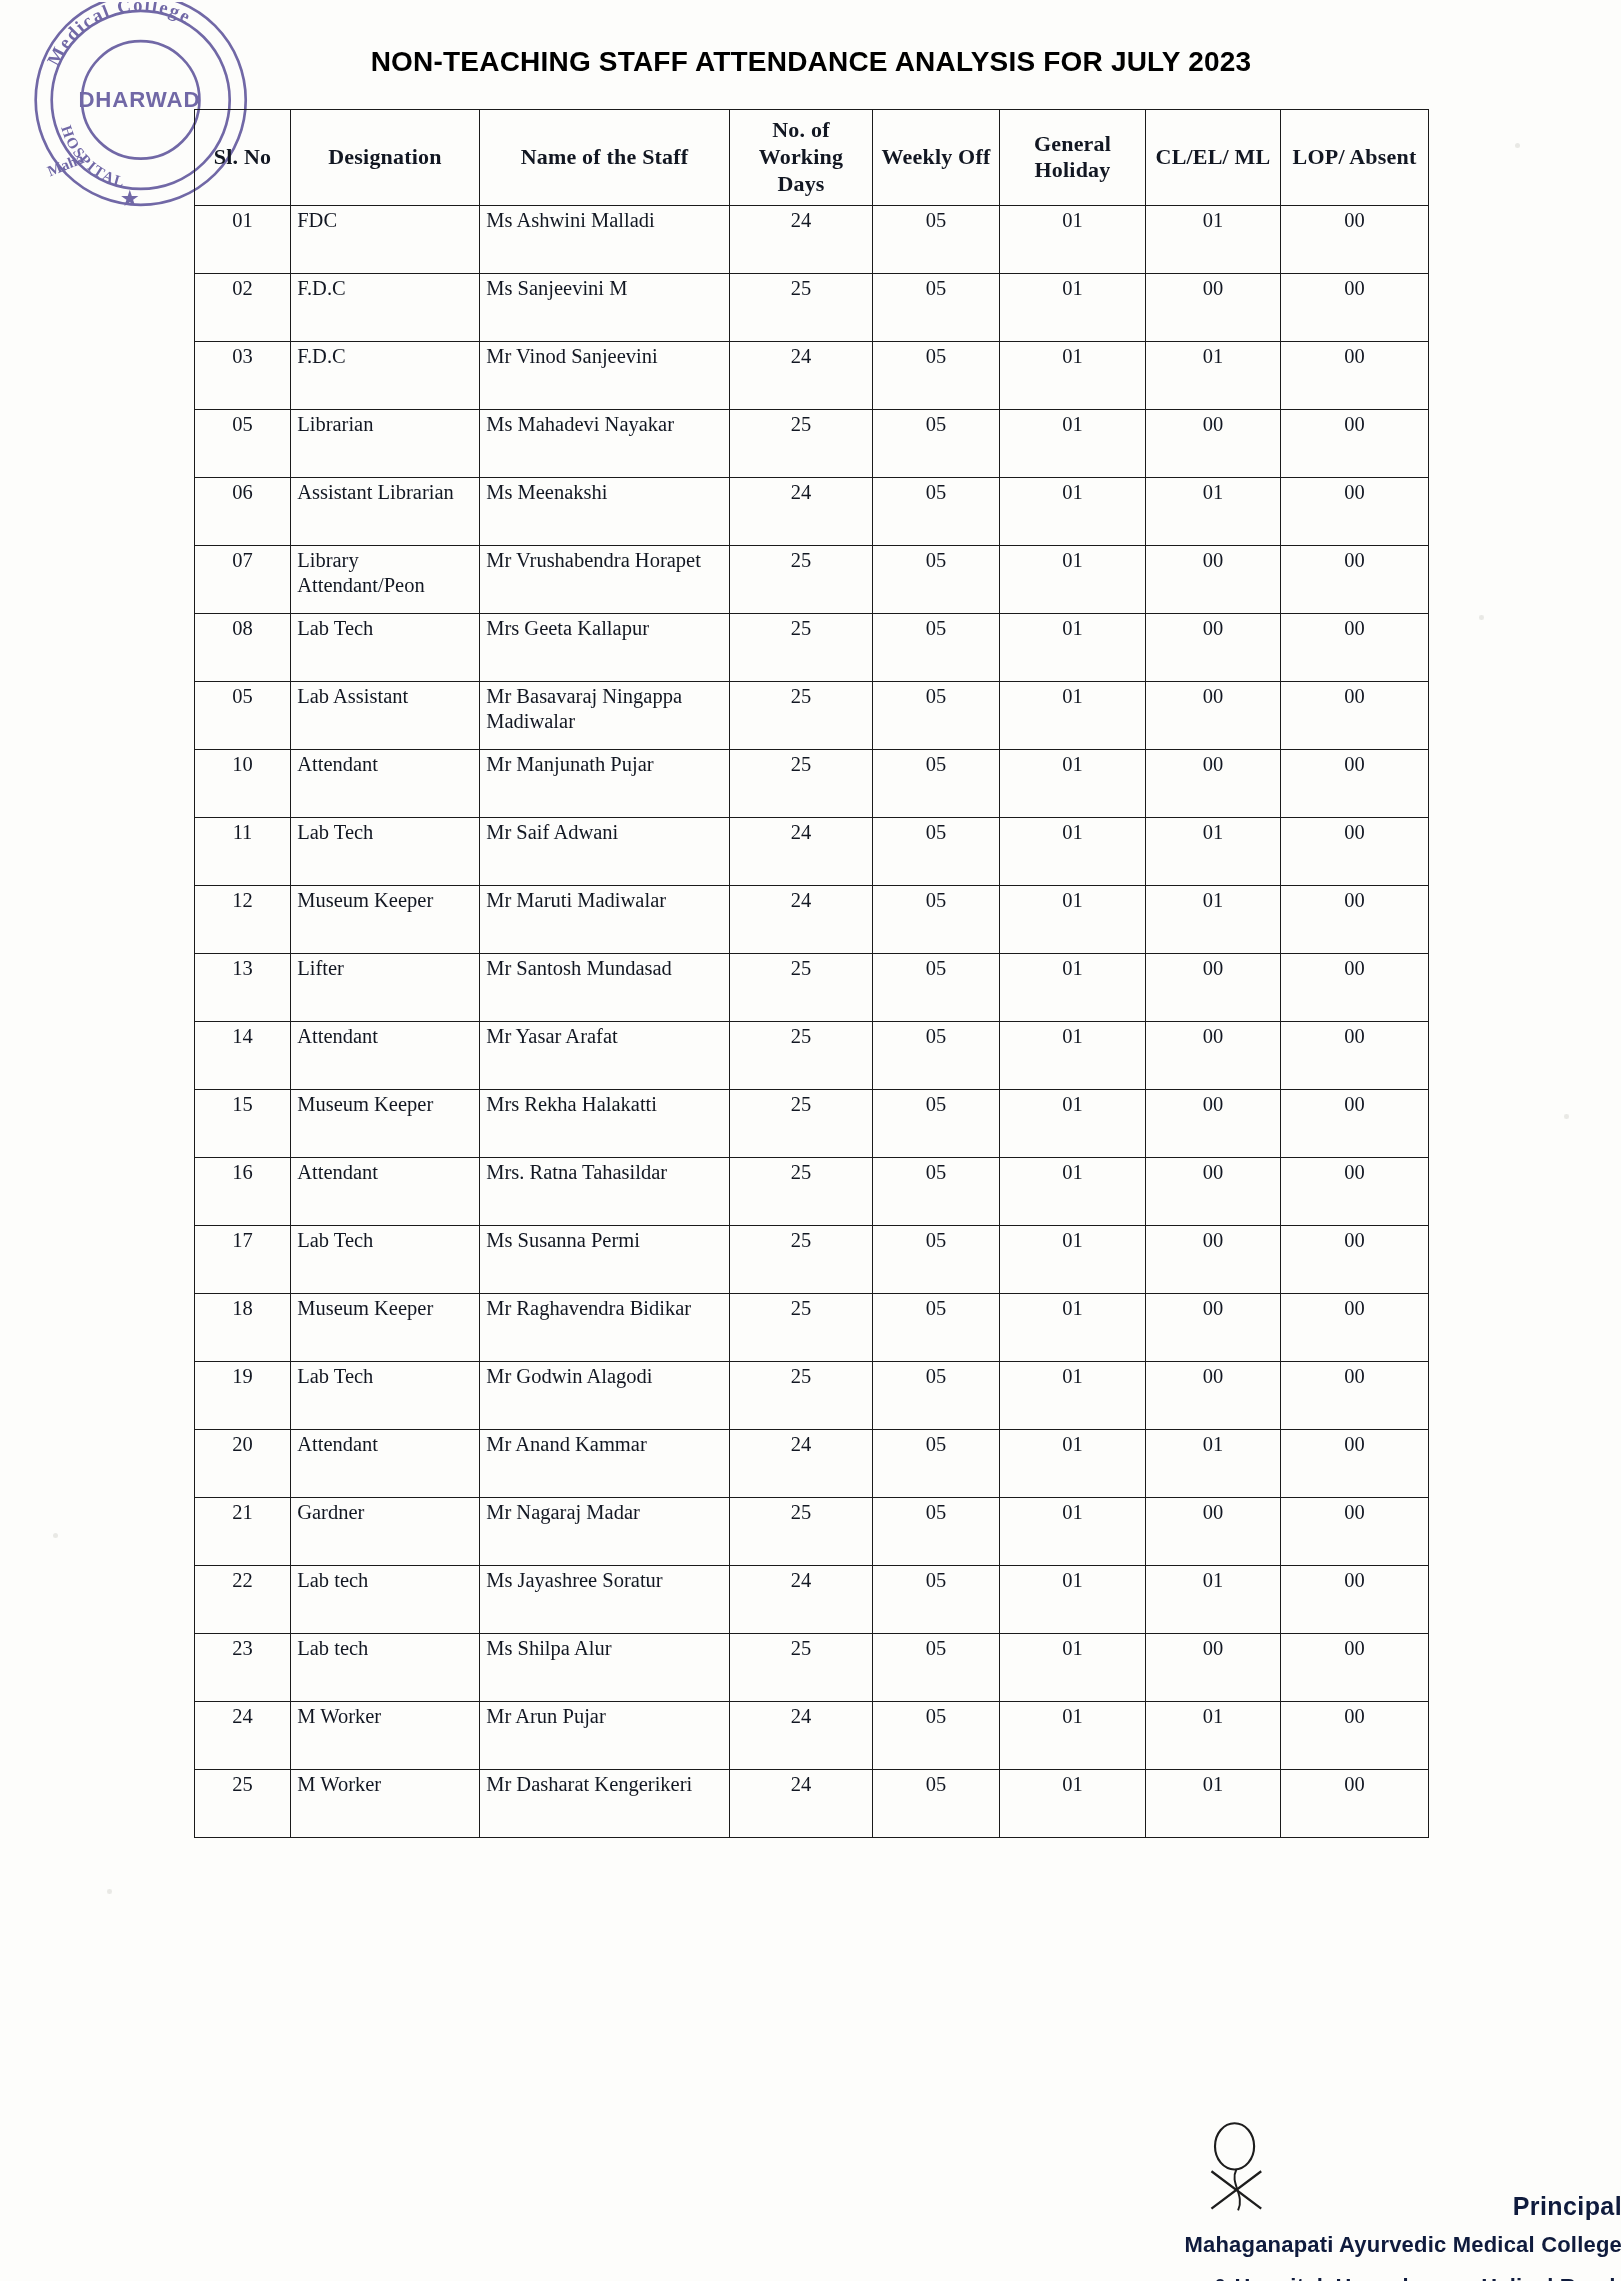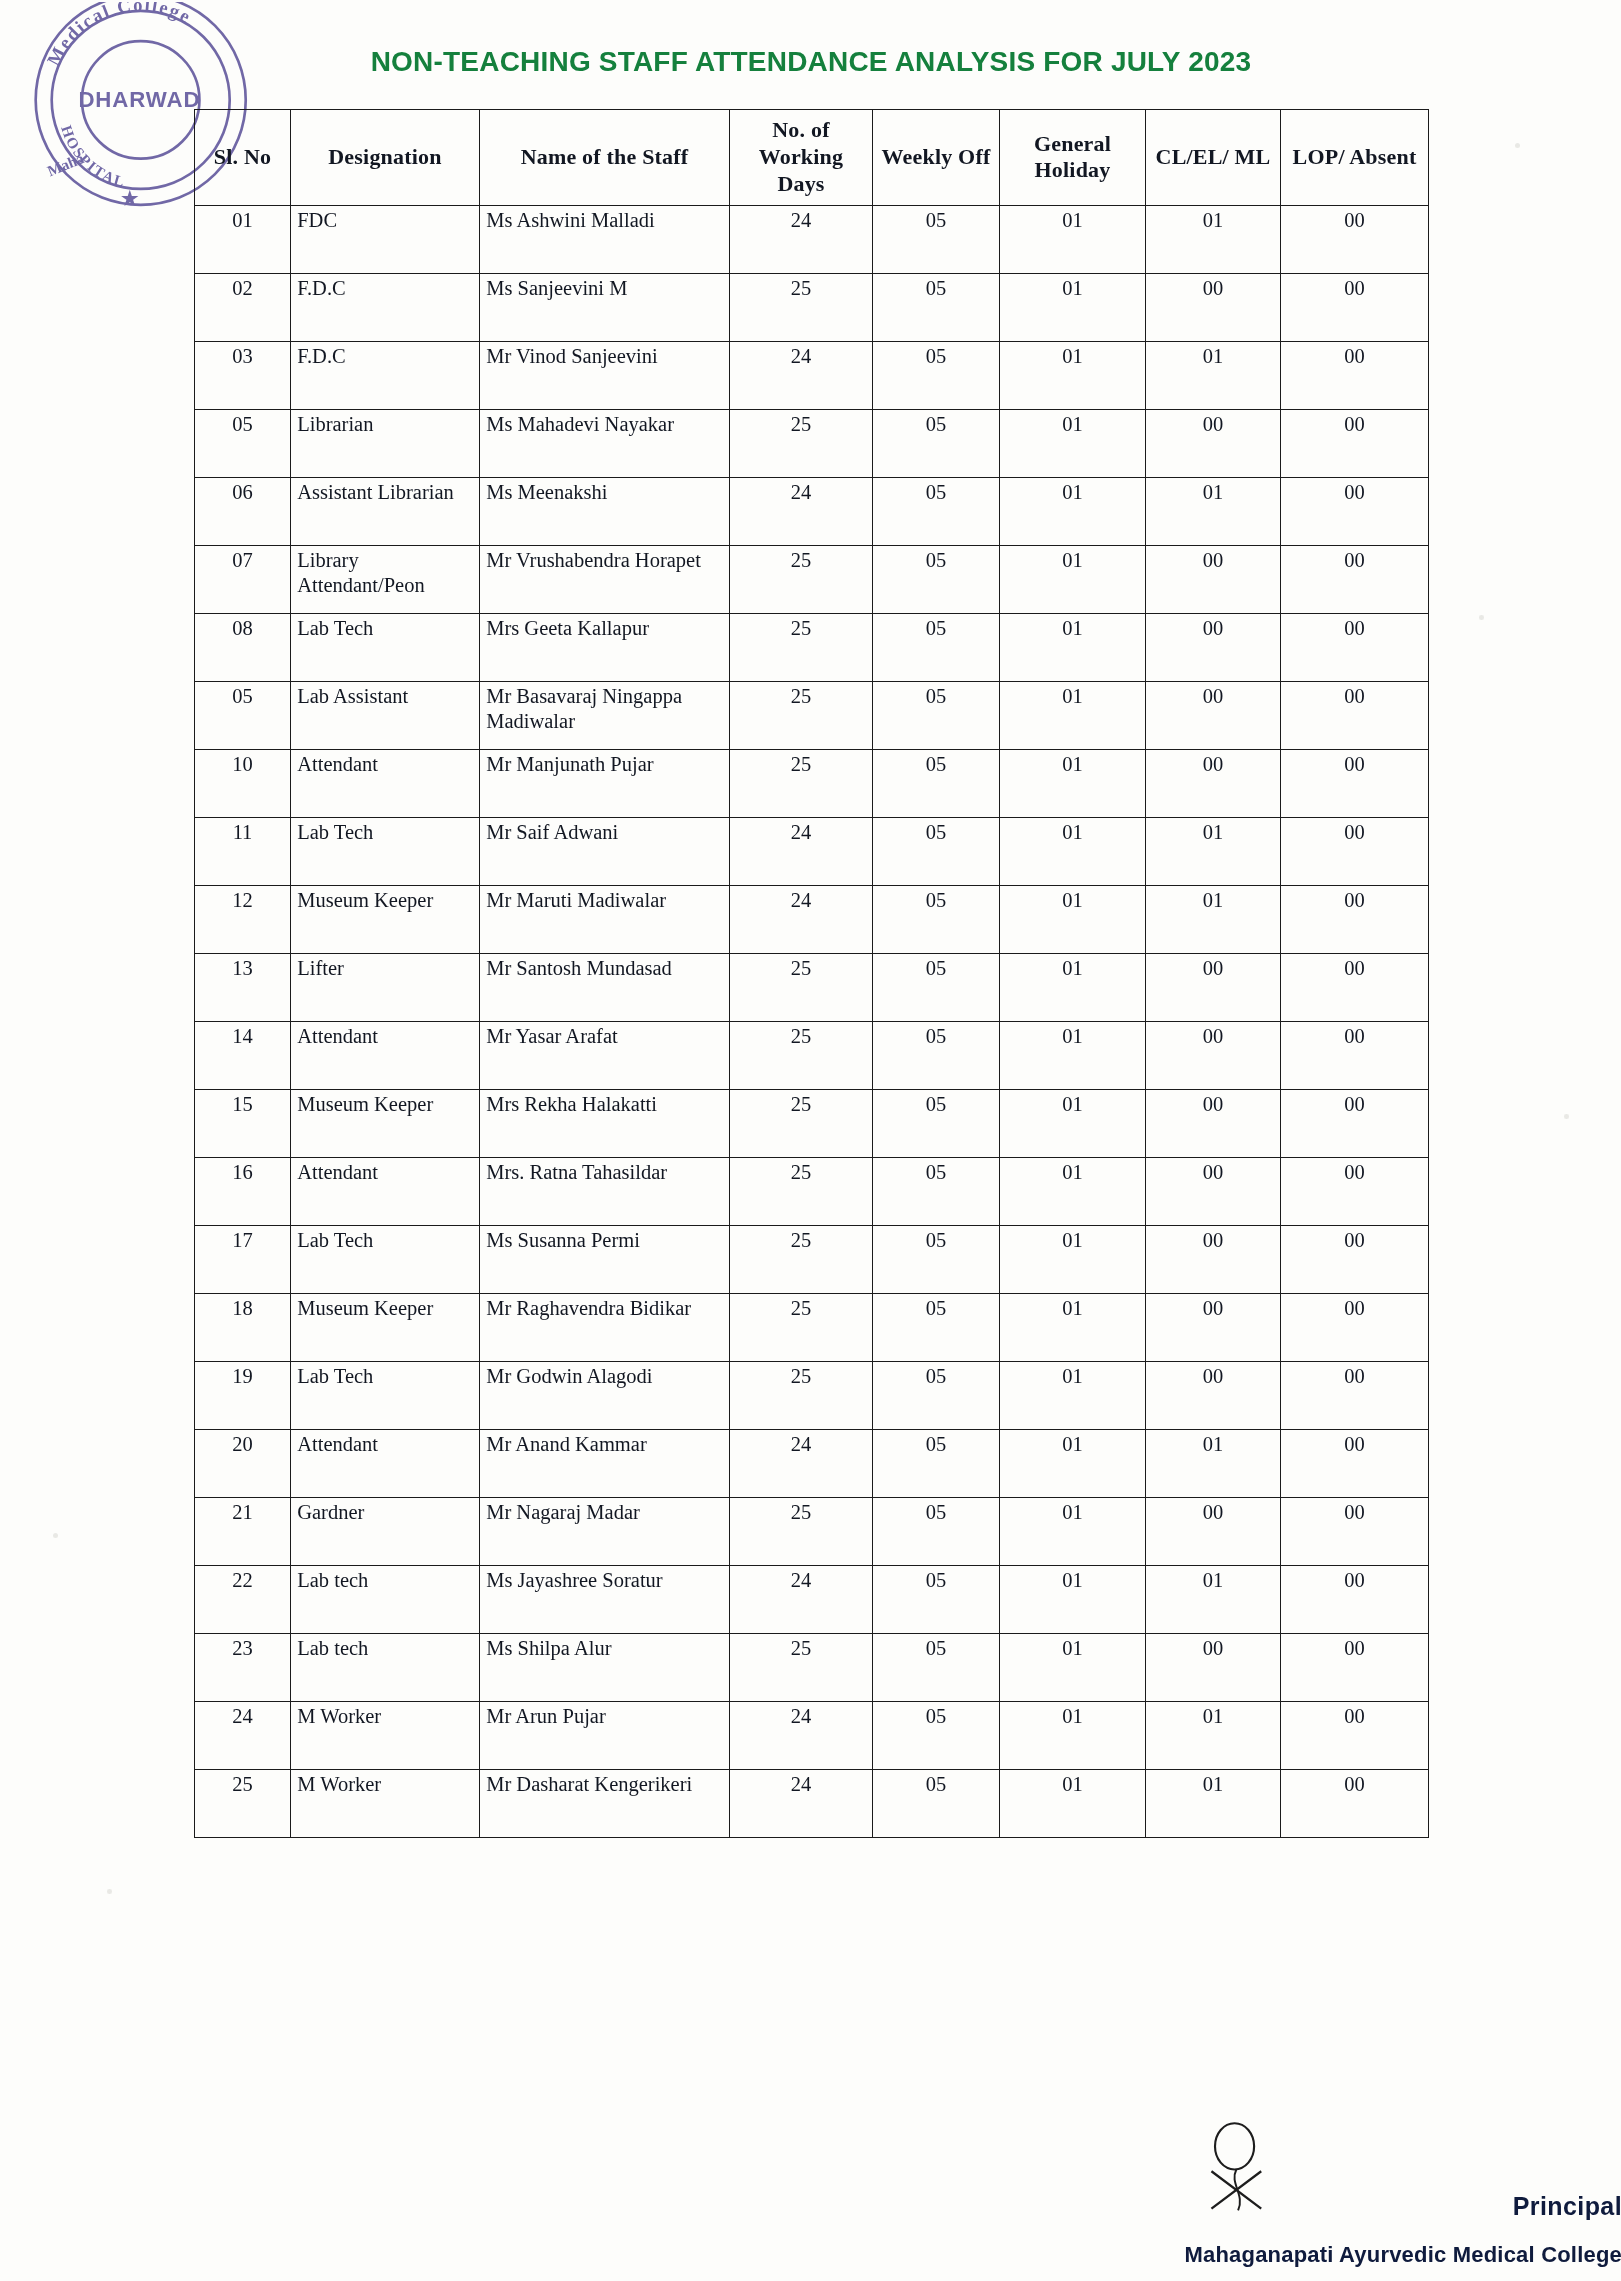"NON-TEACHING STAFF ATTENDANCE ANALYSIS" .doc-title { color: #15803d -> #000000 }
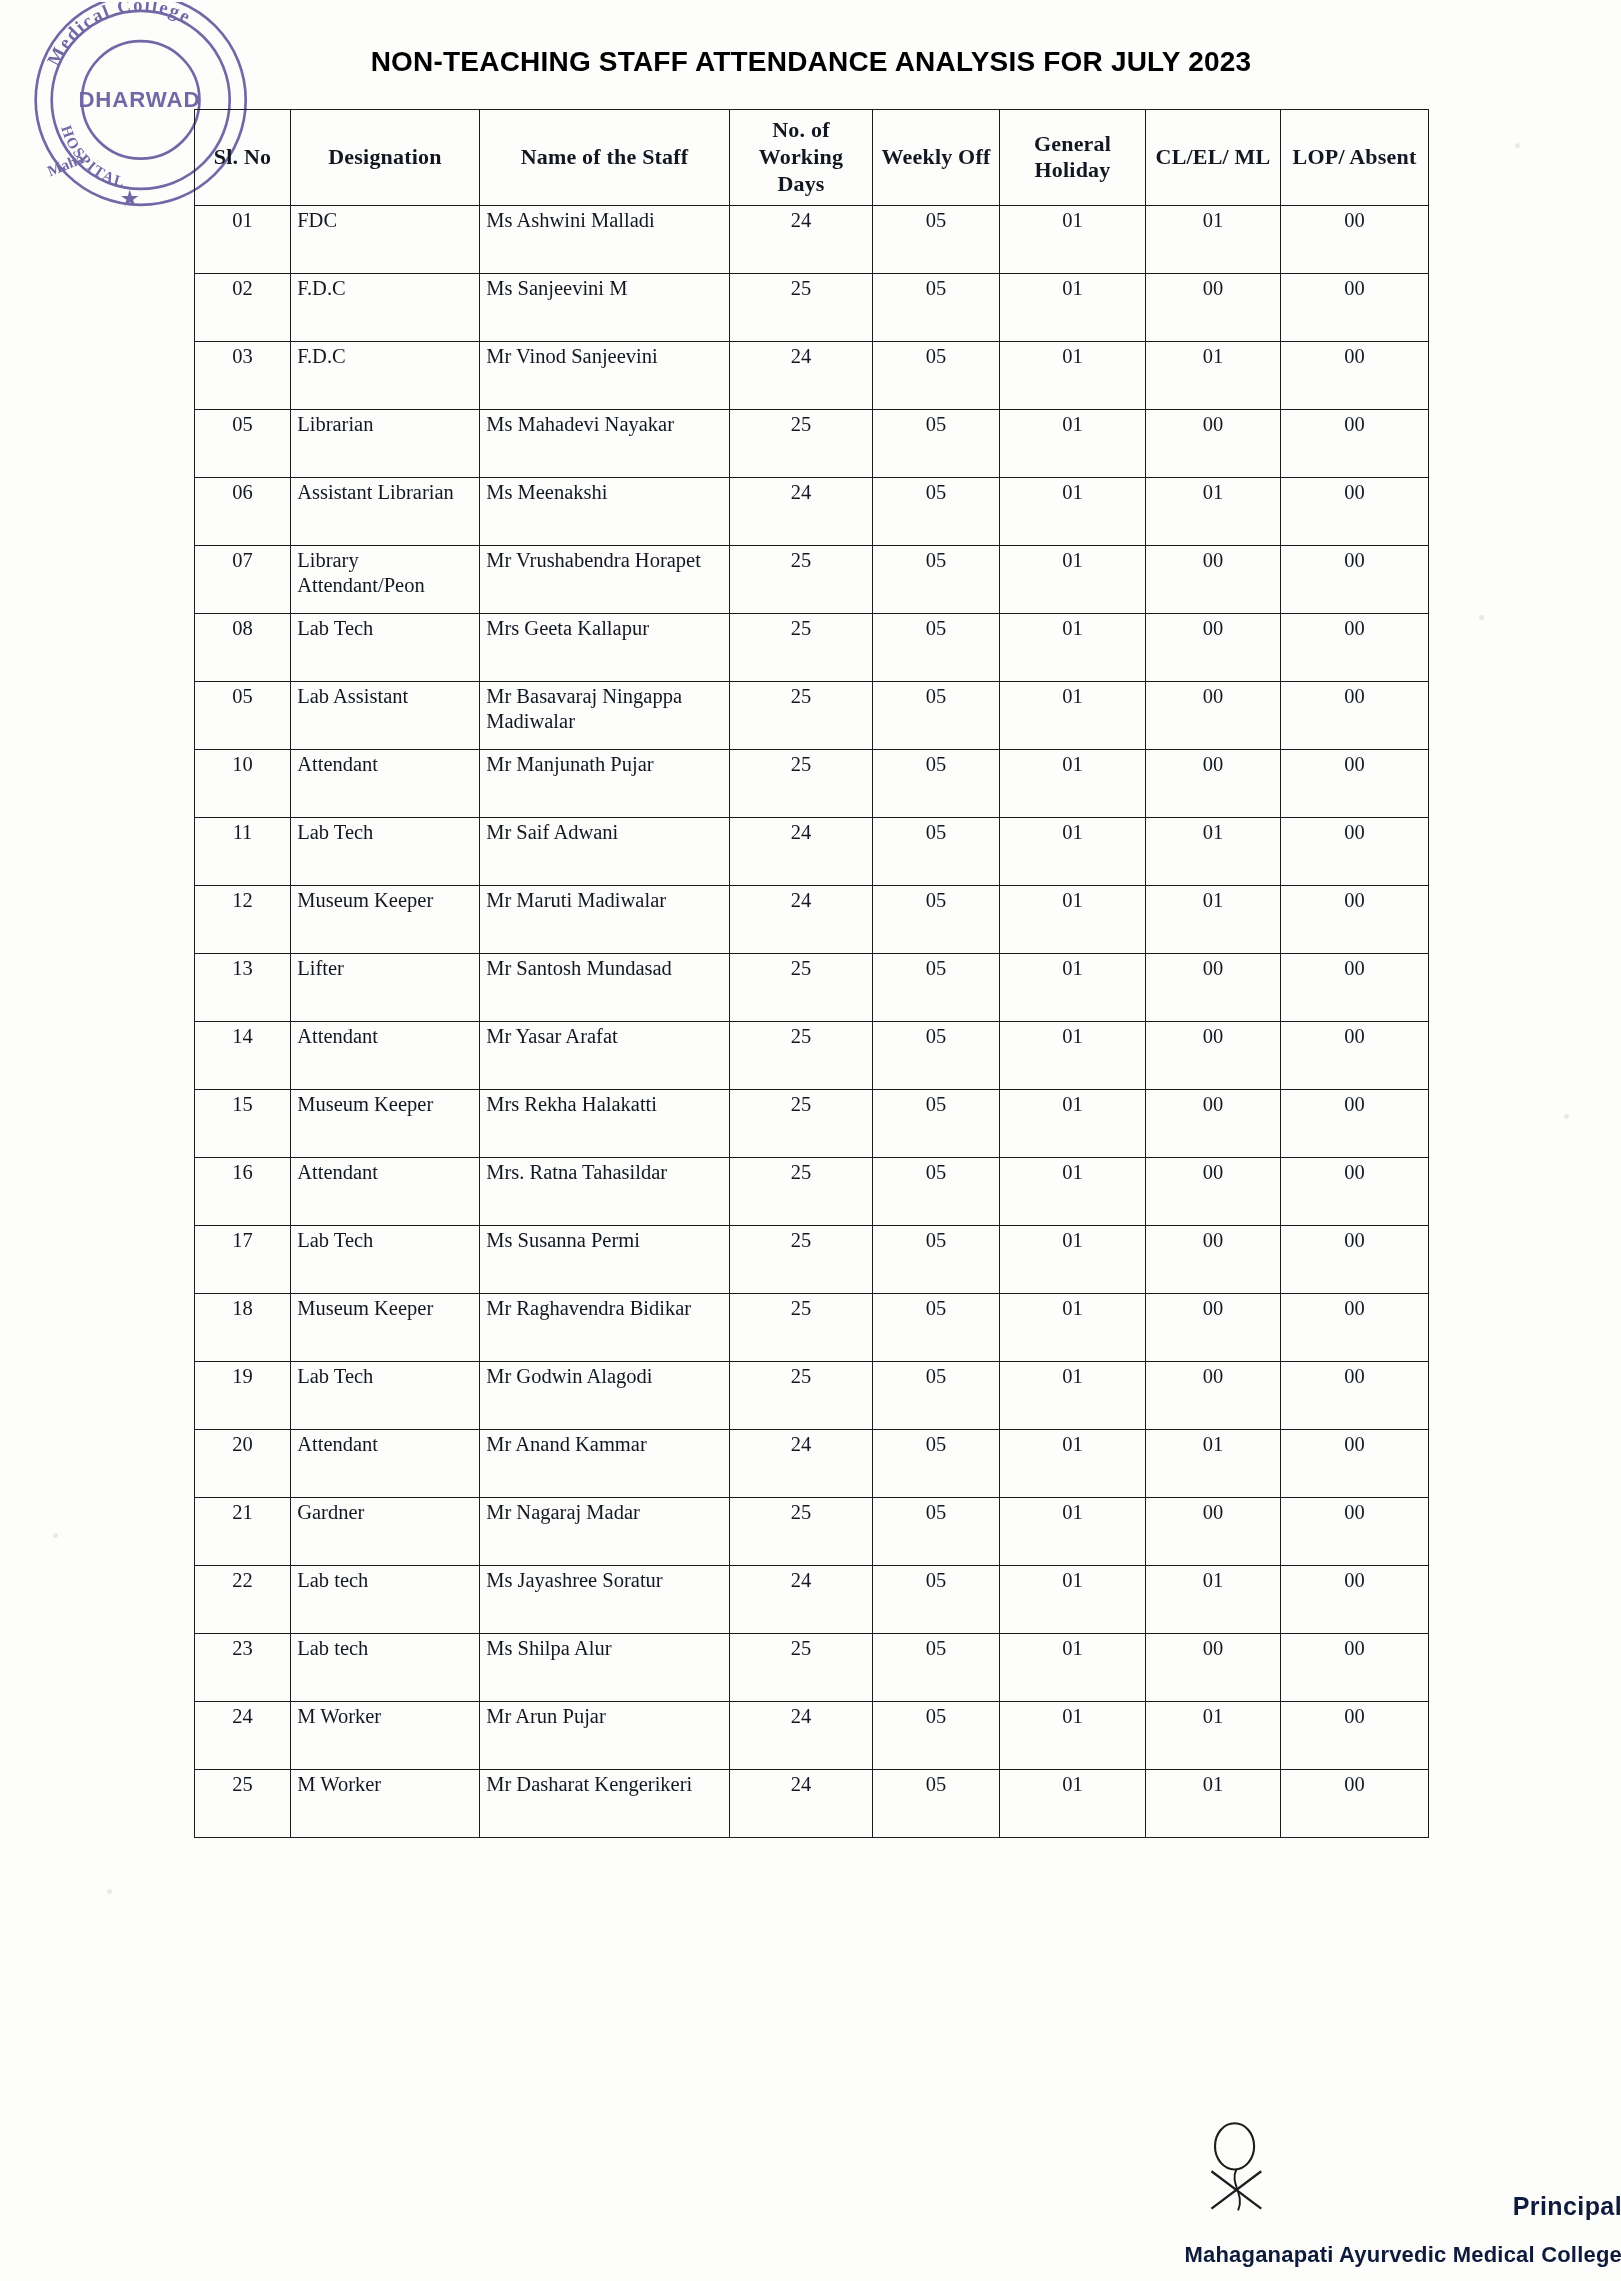"Mahaganapati Ayurvedic Medical College" .footer .college { margin-top: 21px -> 11px }
